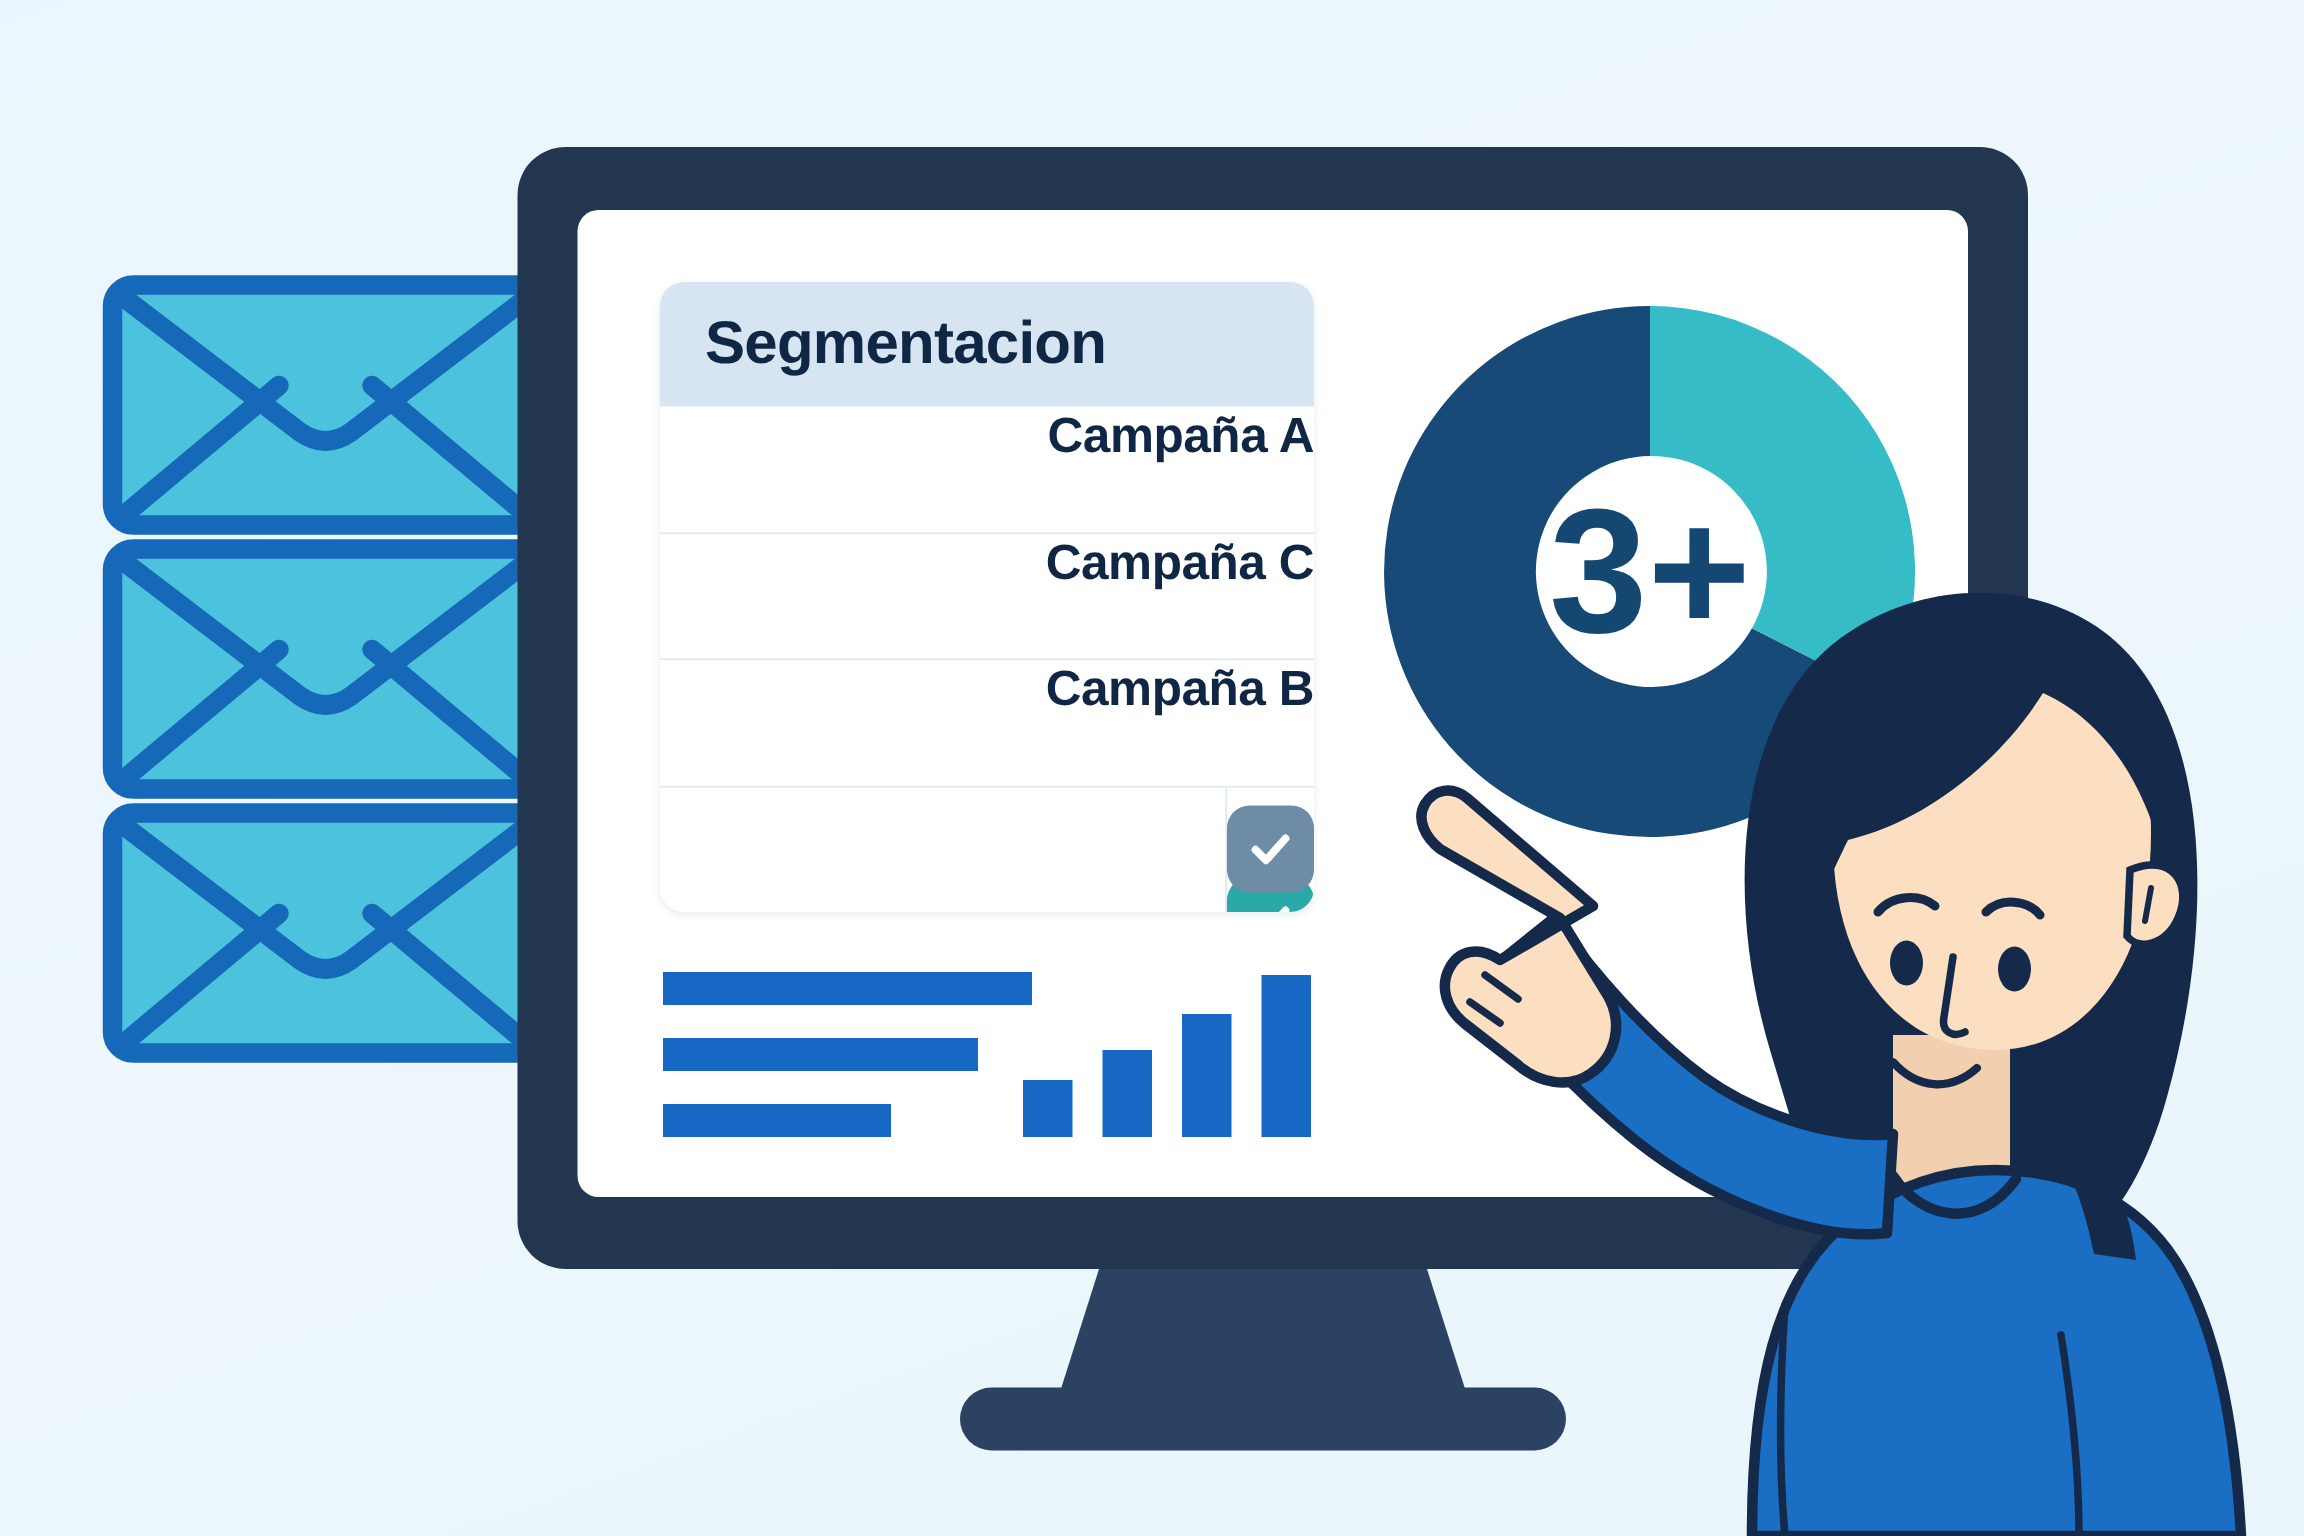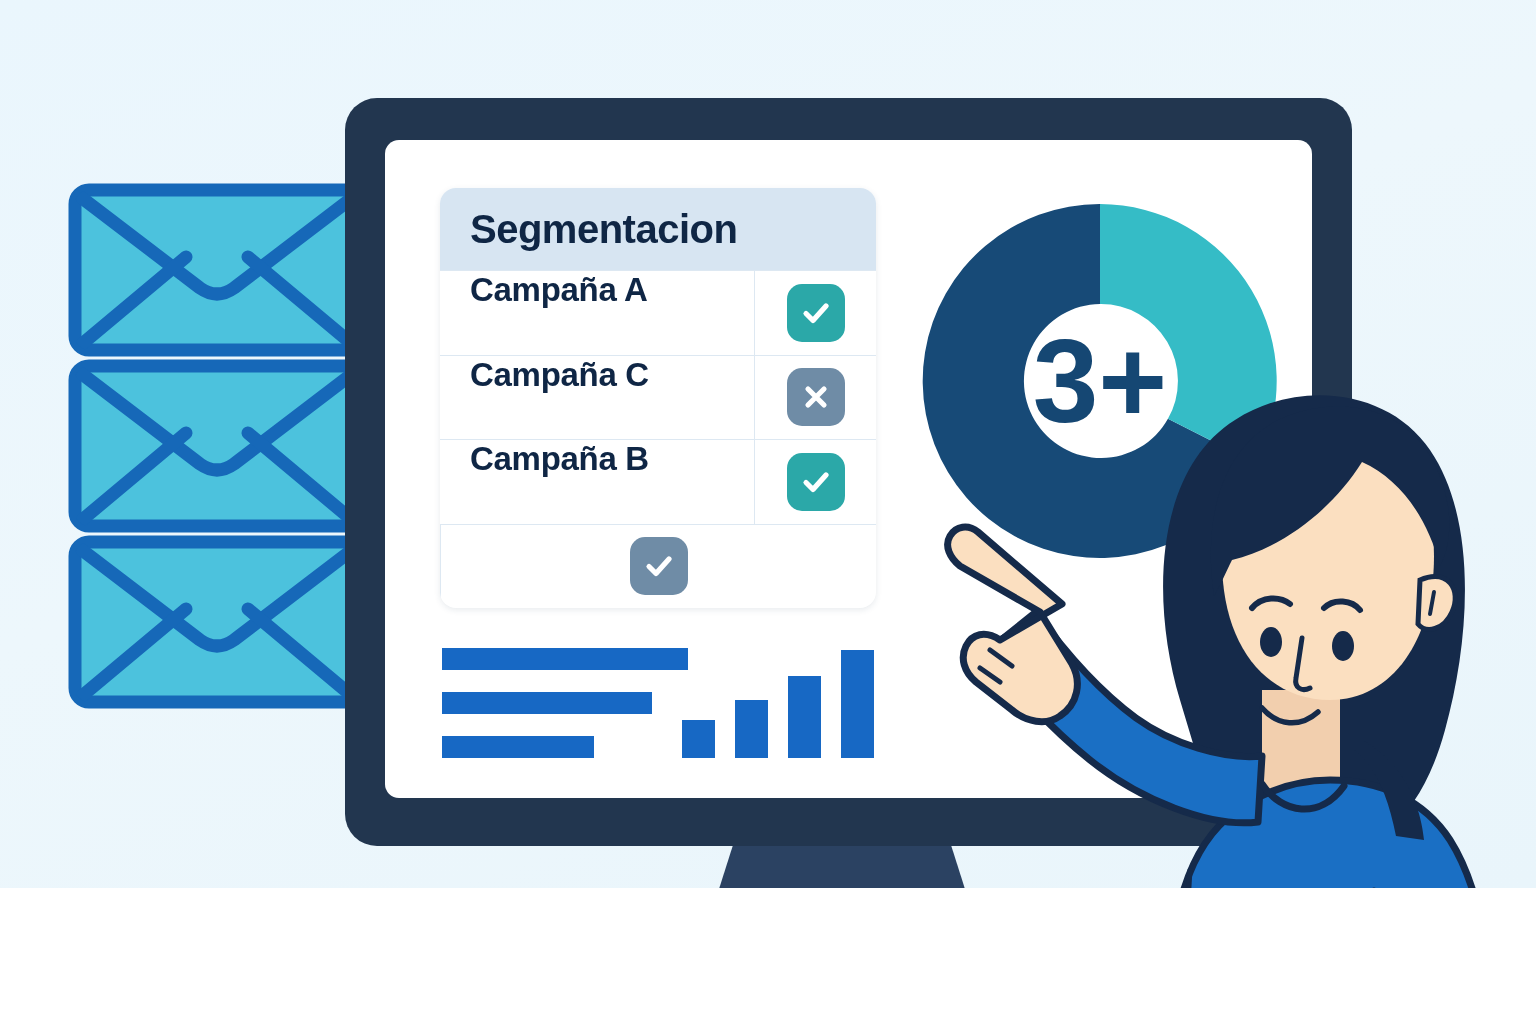"Segmentacion" #stage { height: 888px -> 1024px }
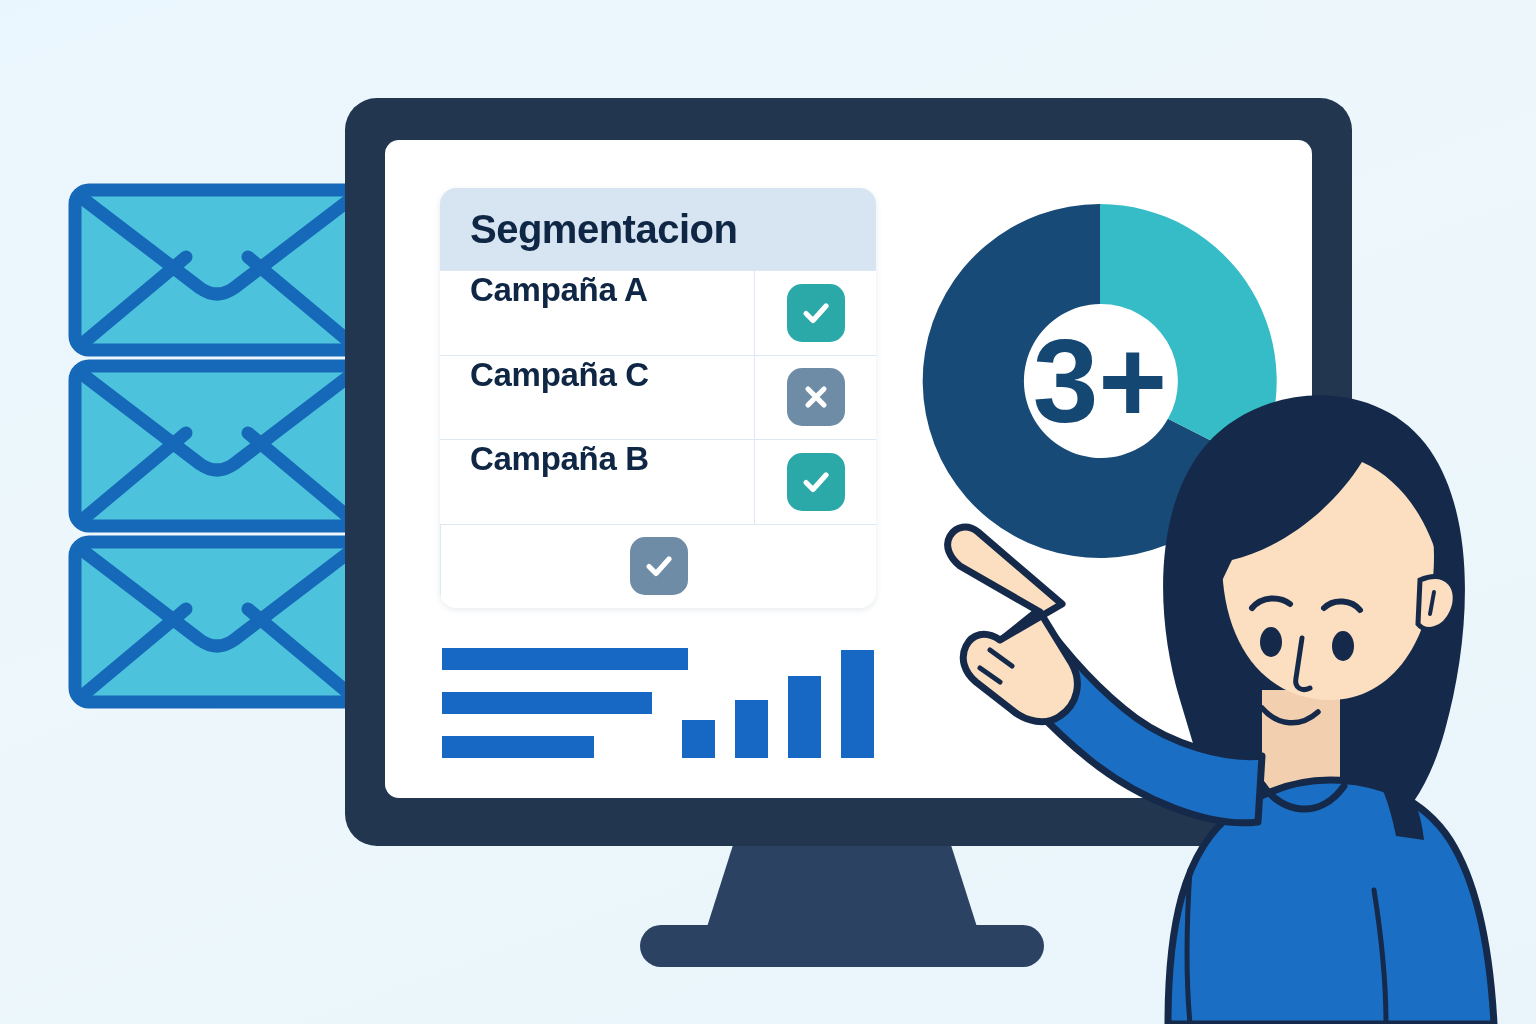"Campaña A" .table-row { align-items: flex-start -> flex-end; flex-direction: none -> column }
